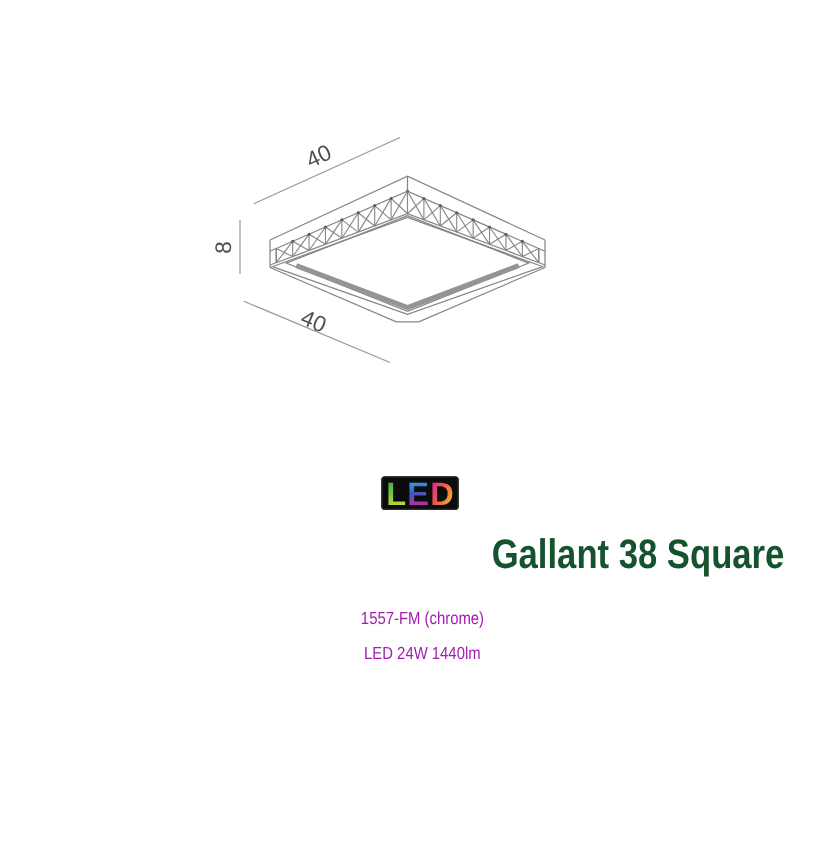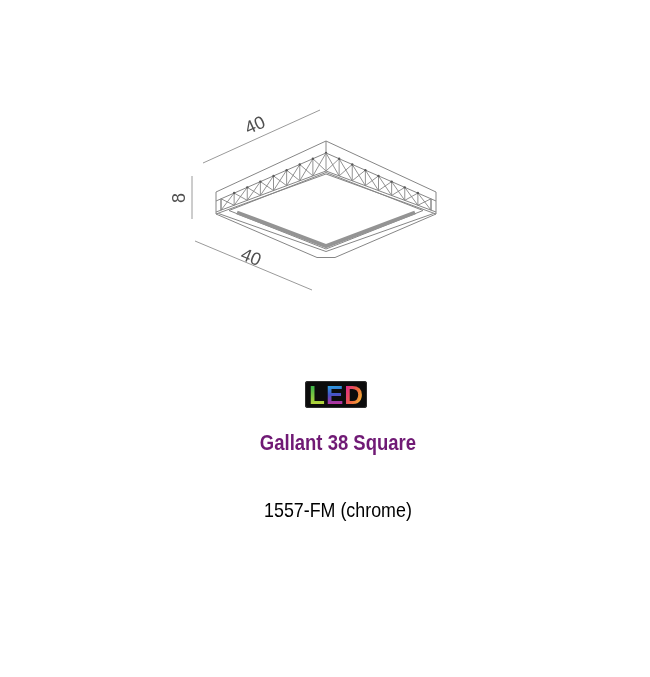"Gallant 38 Square" .title { color: #701a75 -> #14532d; font-size: 22px -> 33px; text-align: center -> right }
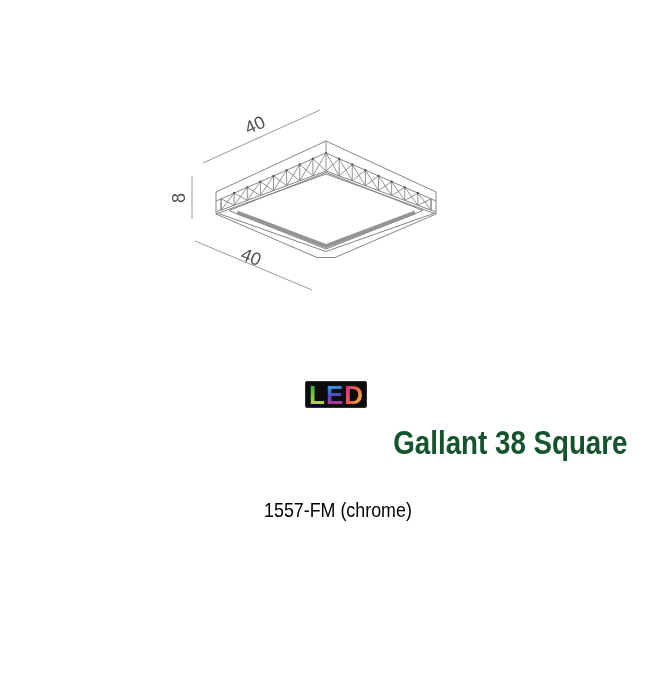"1557-FM (chrome)" .specs { color: #000000 -> #a21caf; font-size: 21px -> 14px; top: 496px -> 480px }
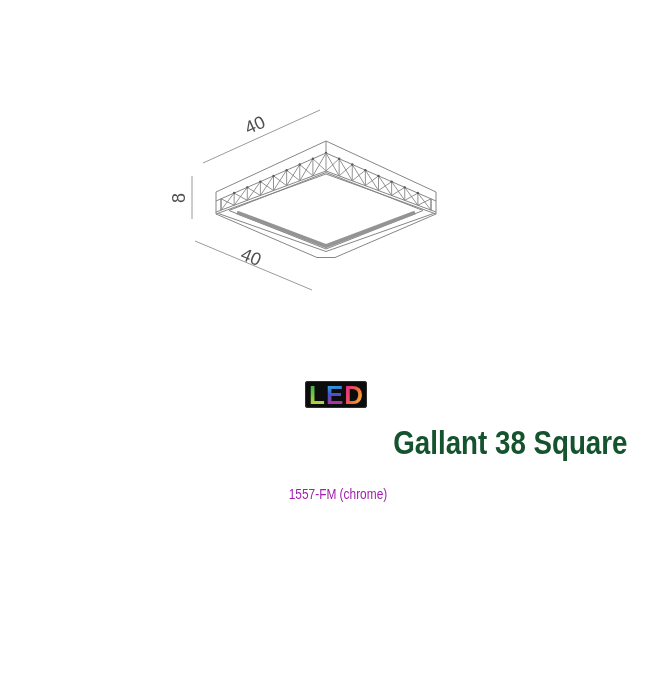"LED 24W 1440lm" div { html: none -> <div><span>LED 24W 1440lm</span></div> }
